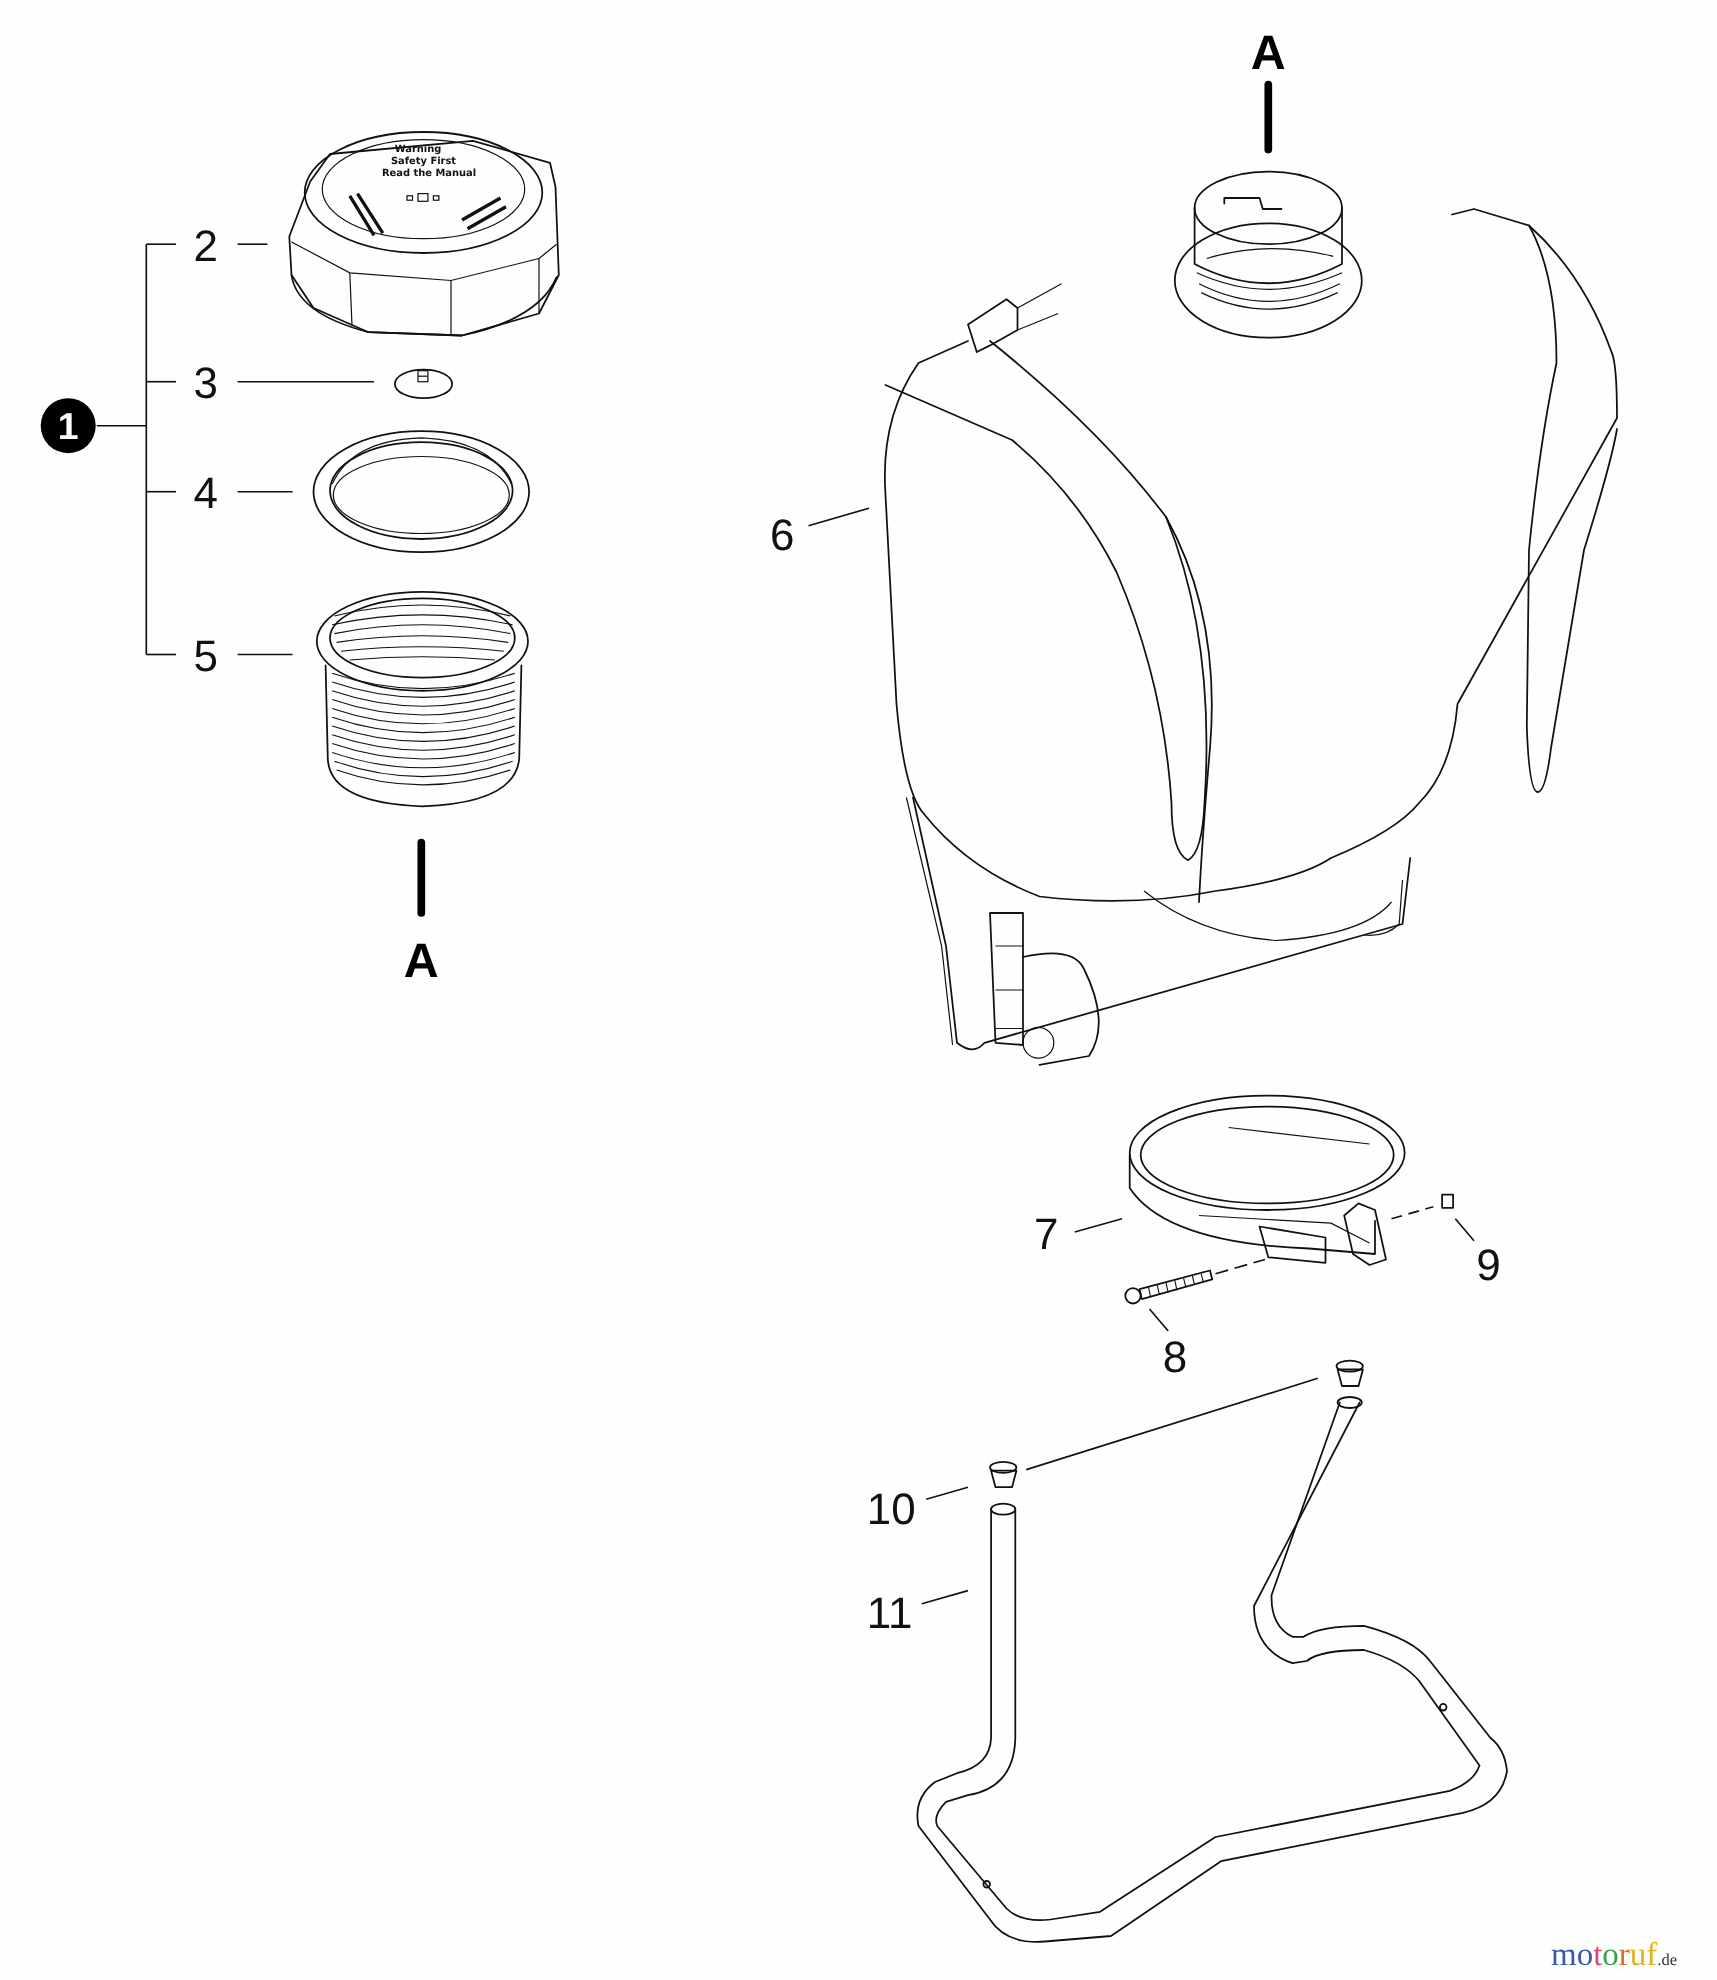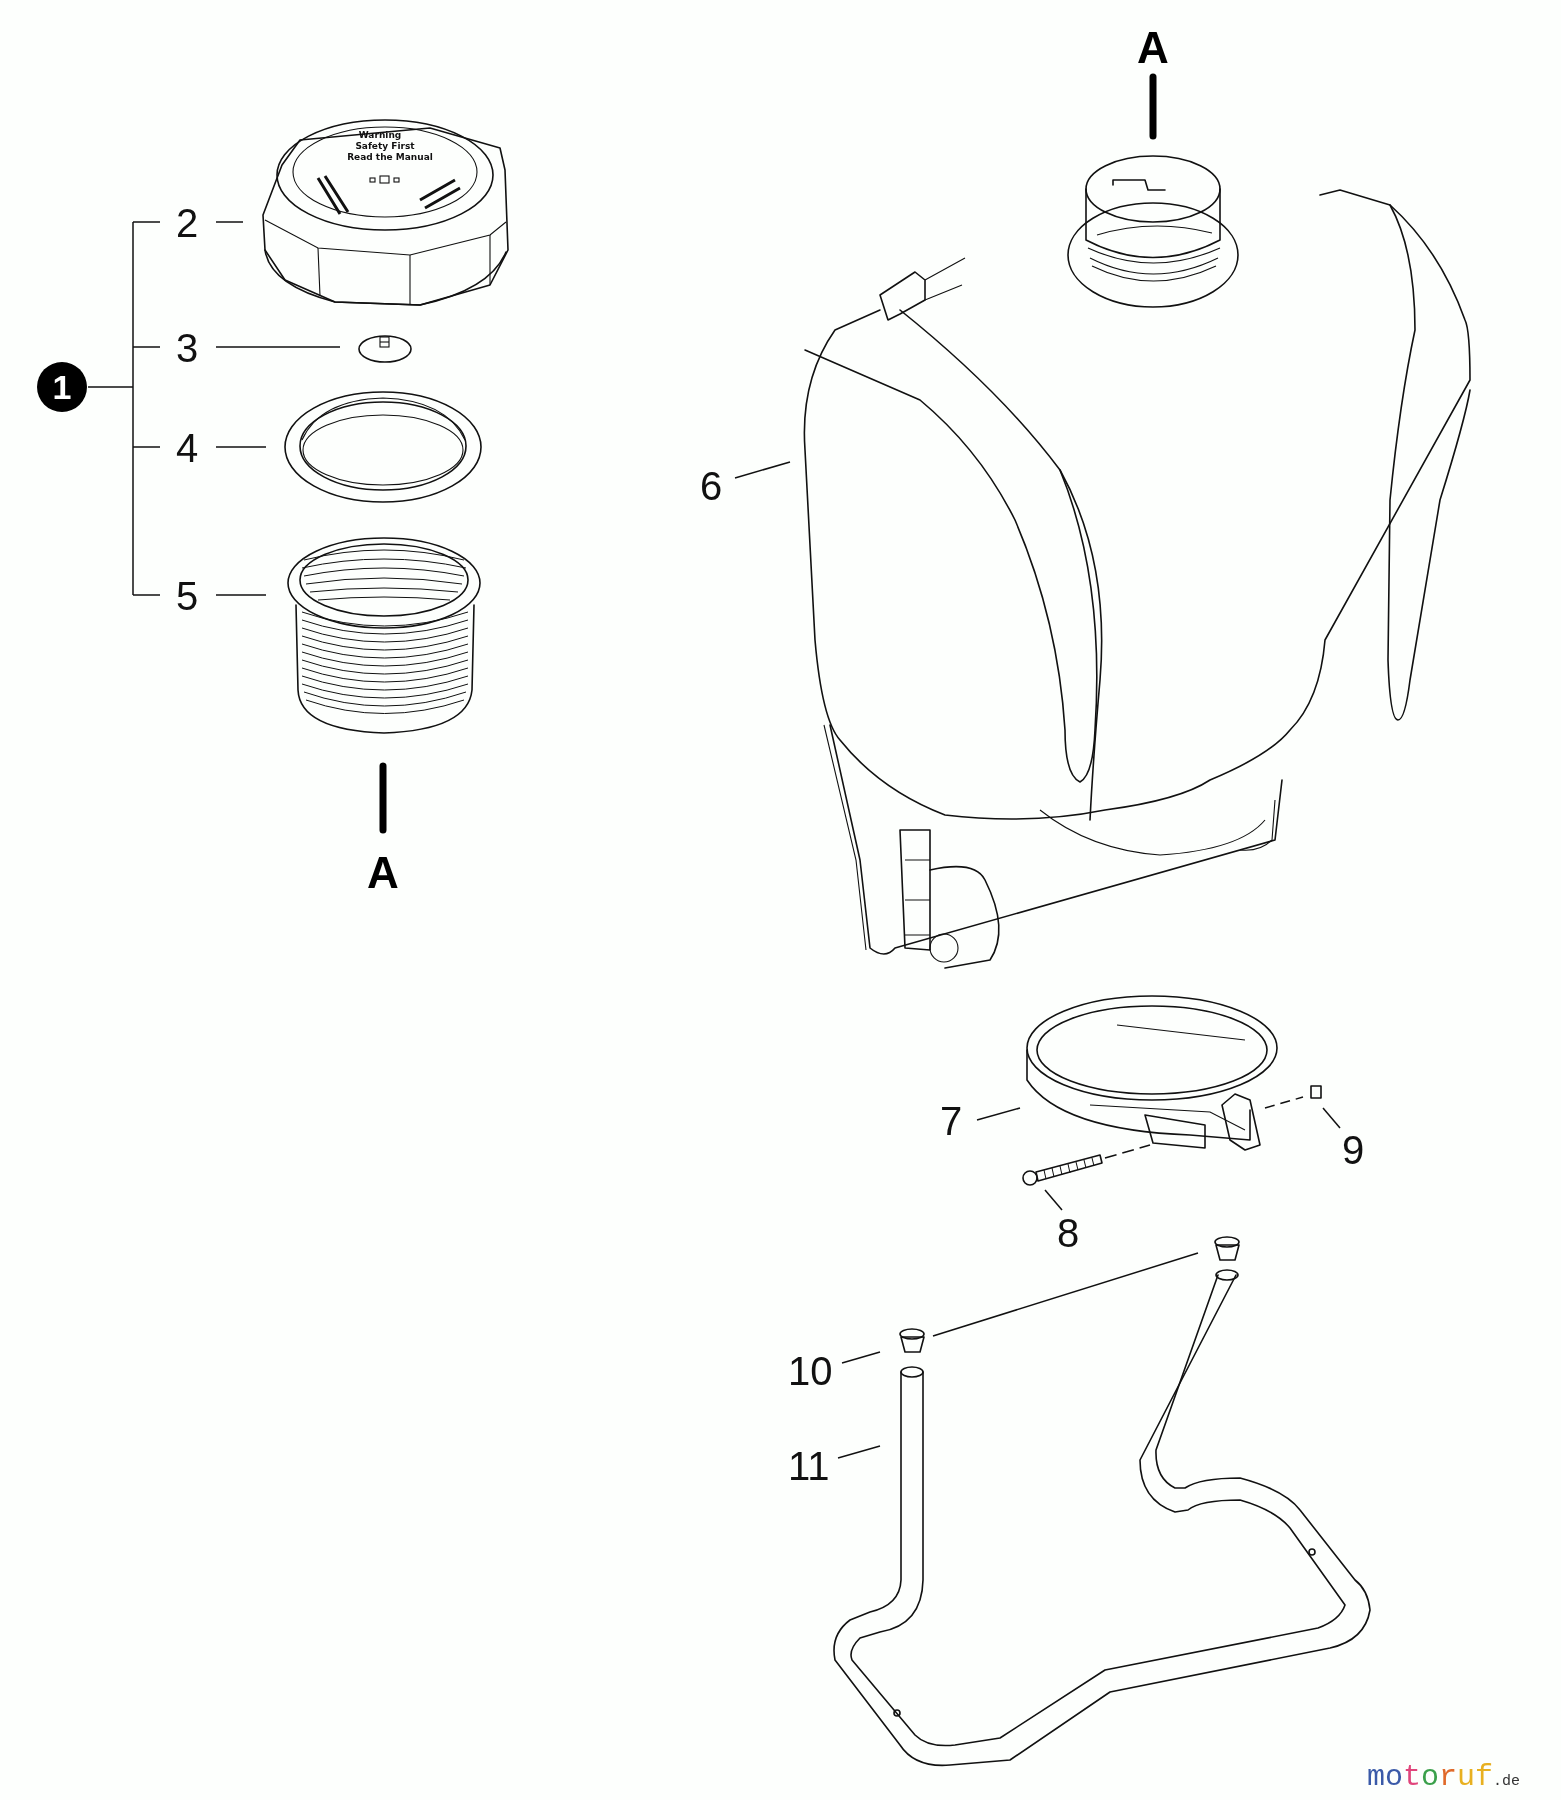"motoruf.de" .watermark { font-family: Liberation Mono, monospace -> Liberation Serif, serif; left: 1367px -> 1410px }
